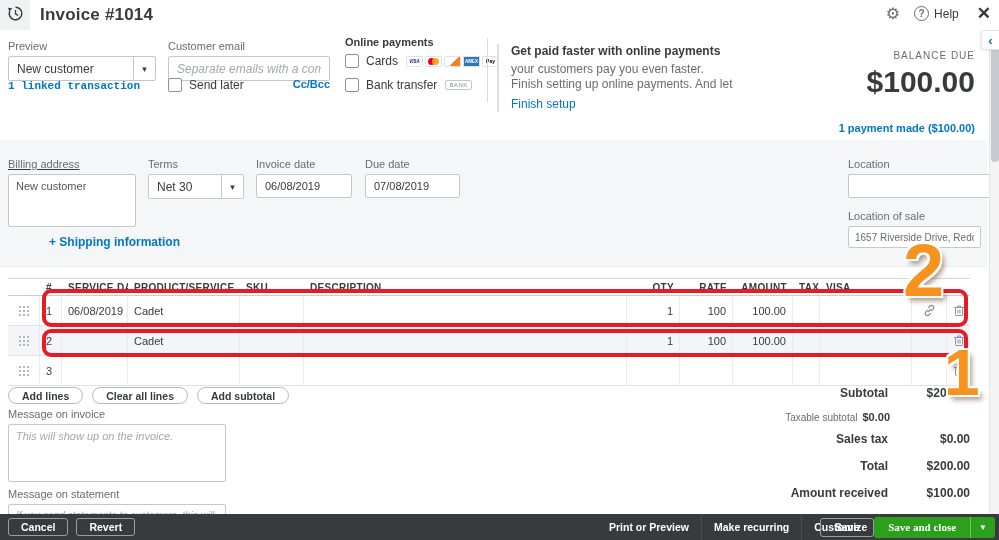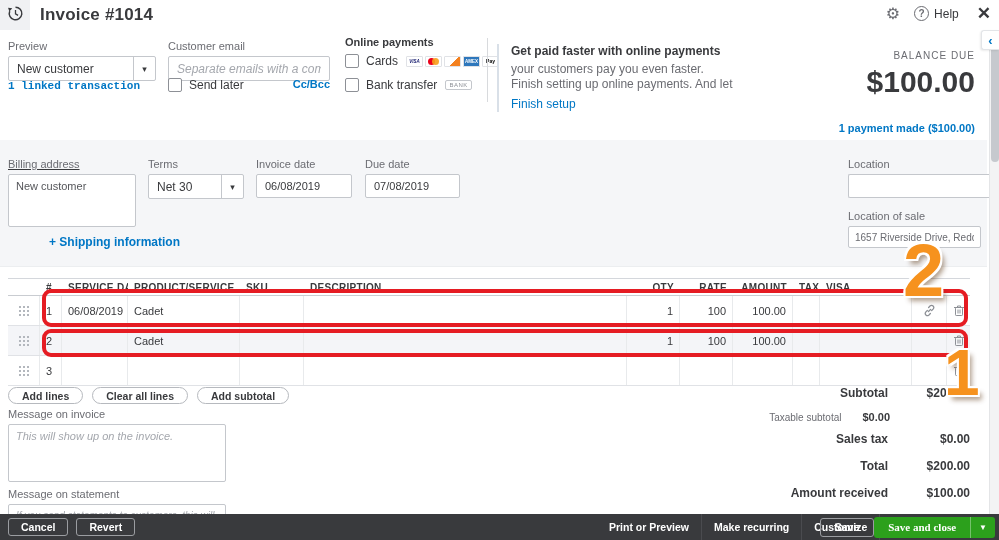"Taxable subtotal" .tot-row.small { gap: 16px -> none }
